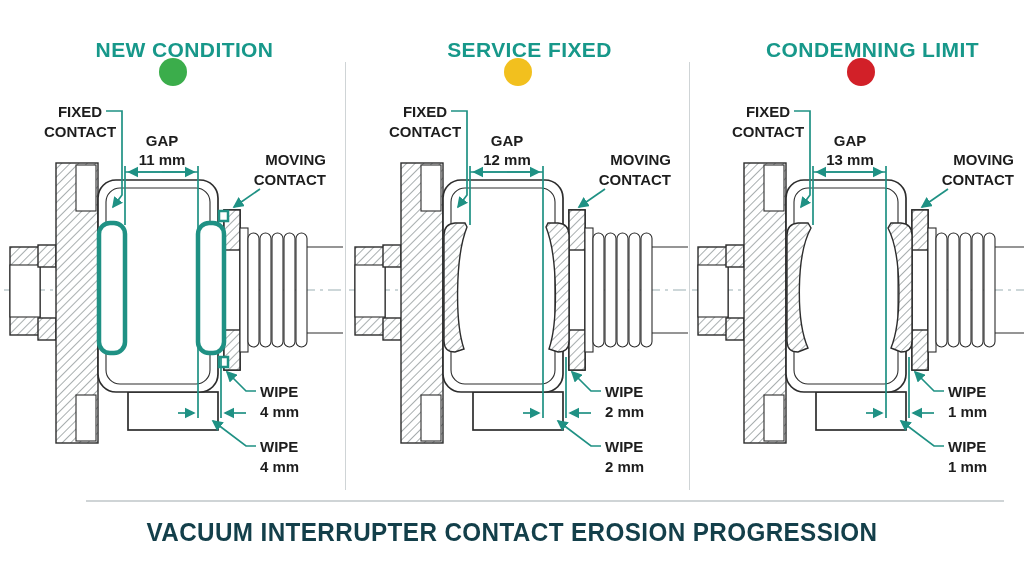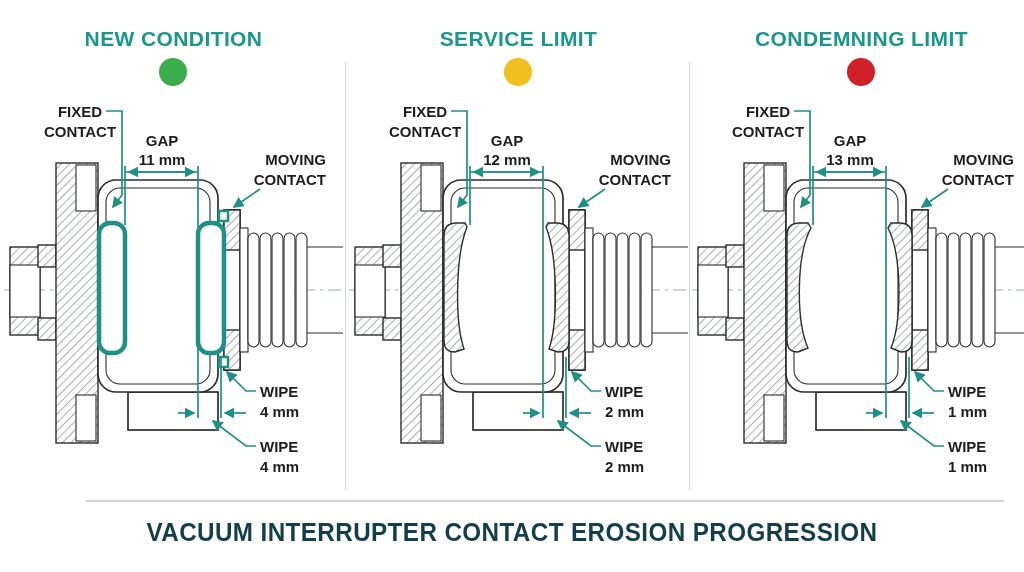"NEW CONDITION" .panel-title { margin: 1px -> 12px }
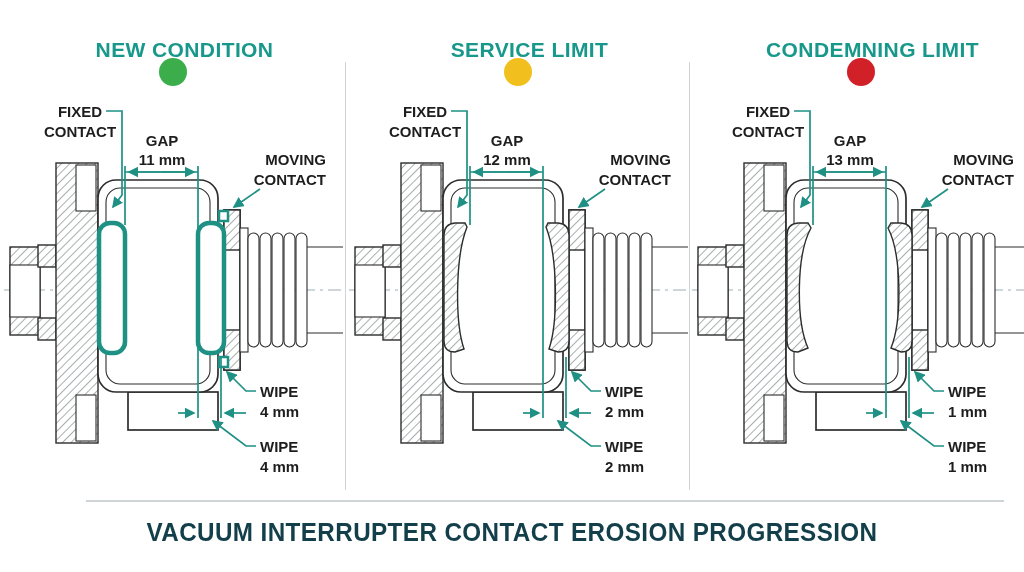"SERVICE LIMIT" h2.panel-title { text: LIMIT -> FIXED }
